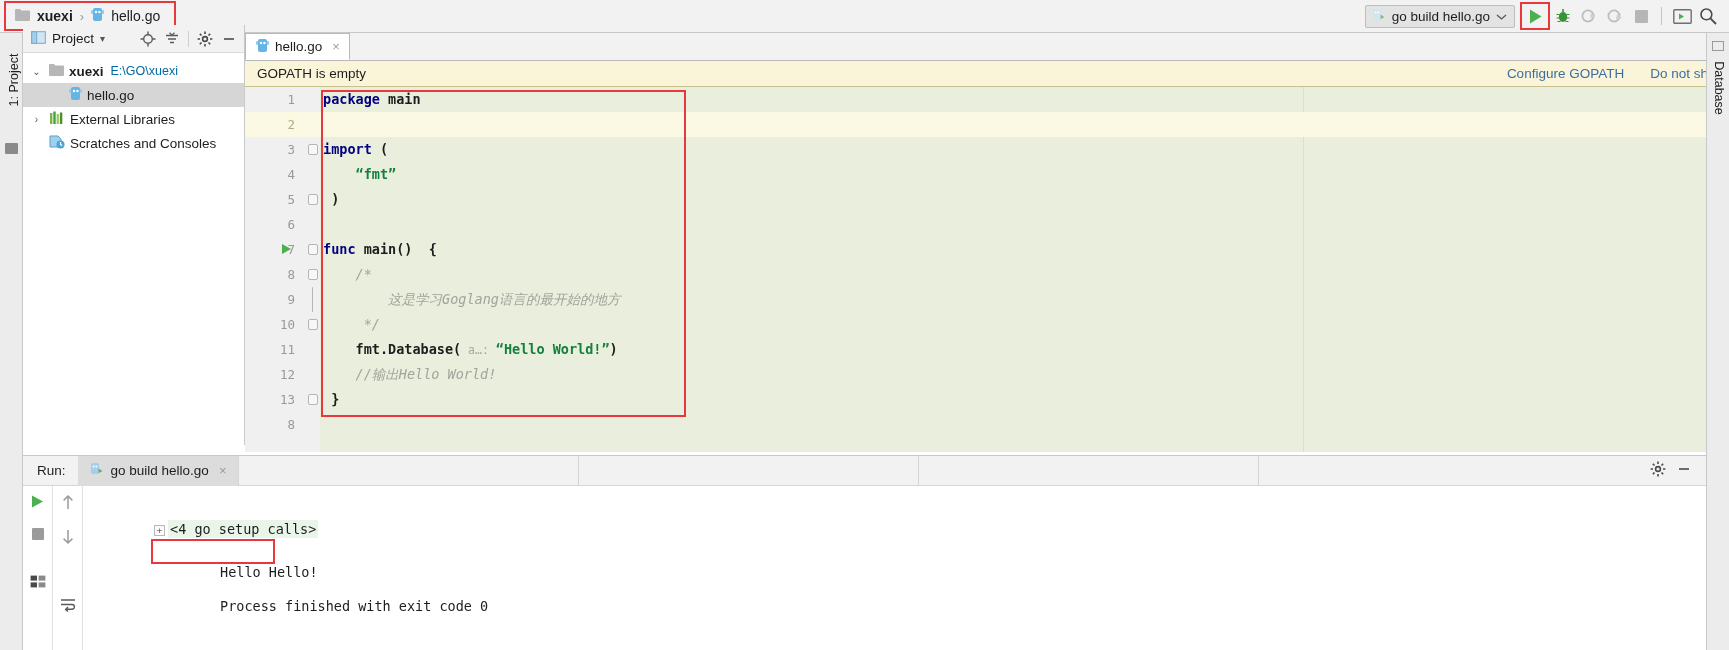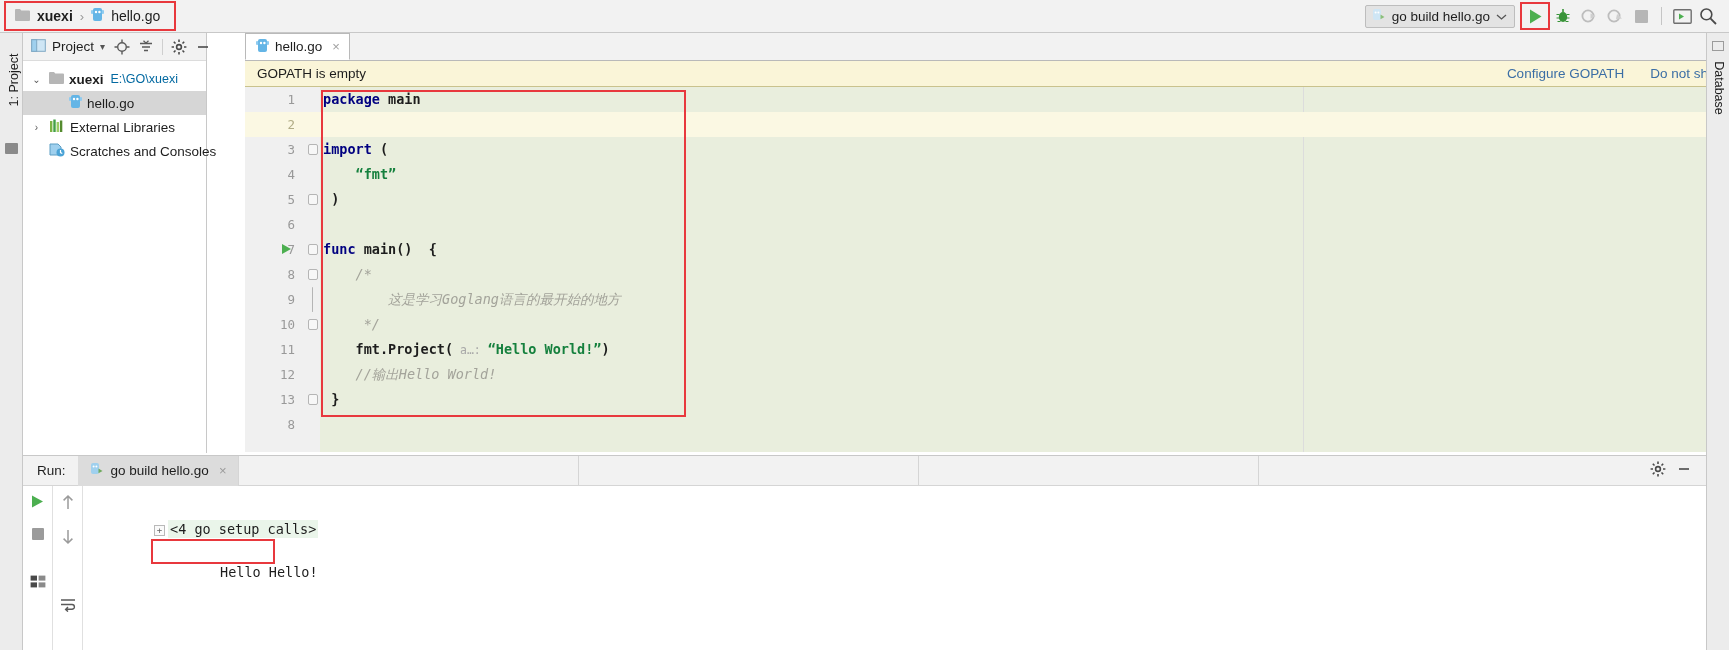"Project" #projectpanel { top: 33px -> 25px; width: 184px -> 222px }
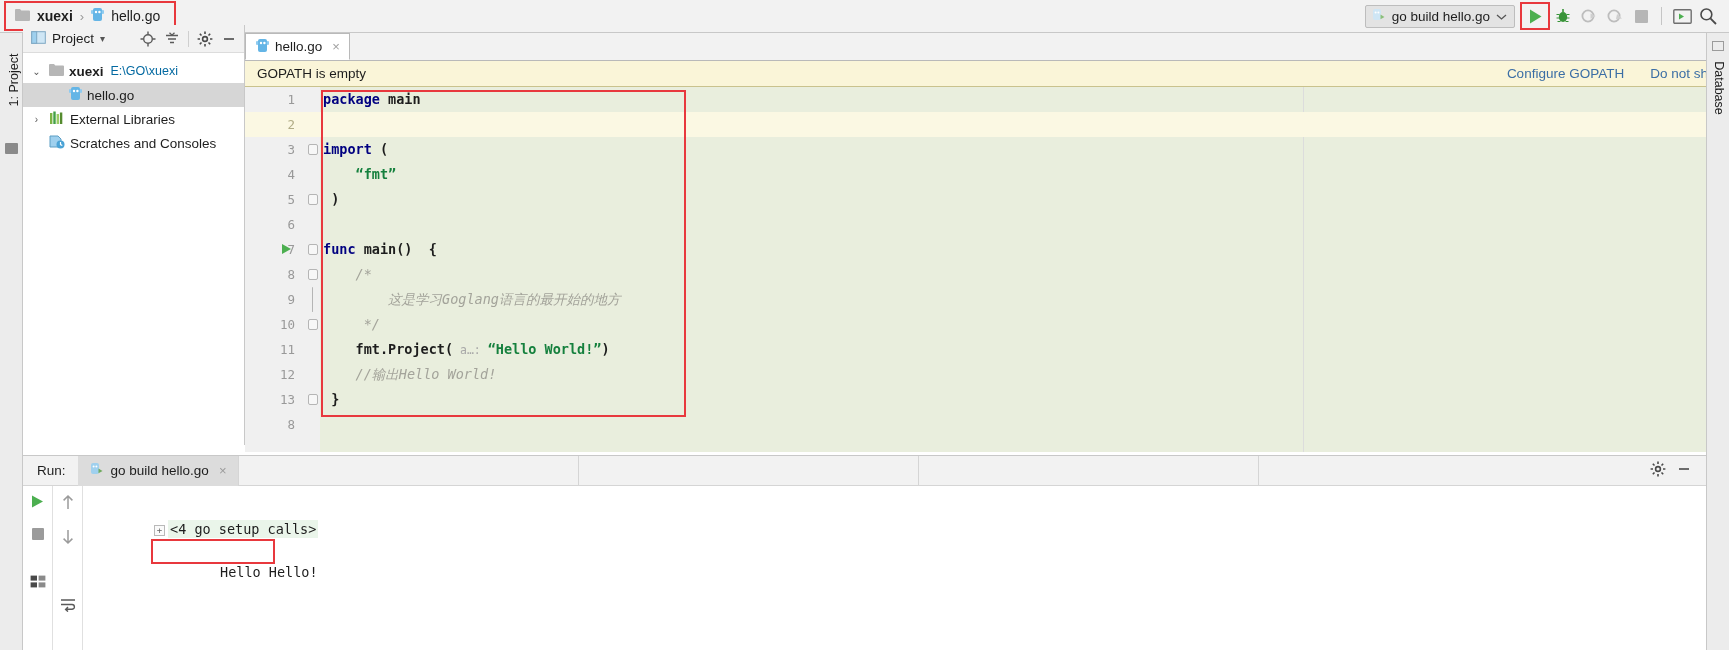"fmt.Project(" span.plain { text: fmt.Project -> fmt.Database }
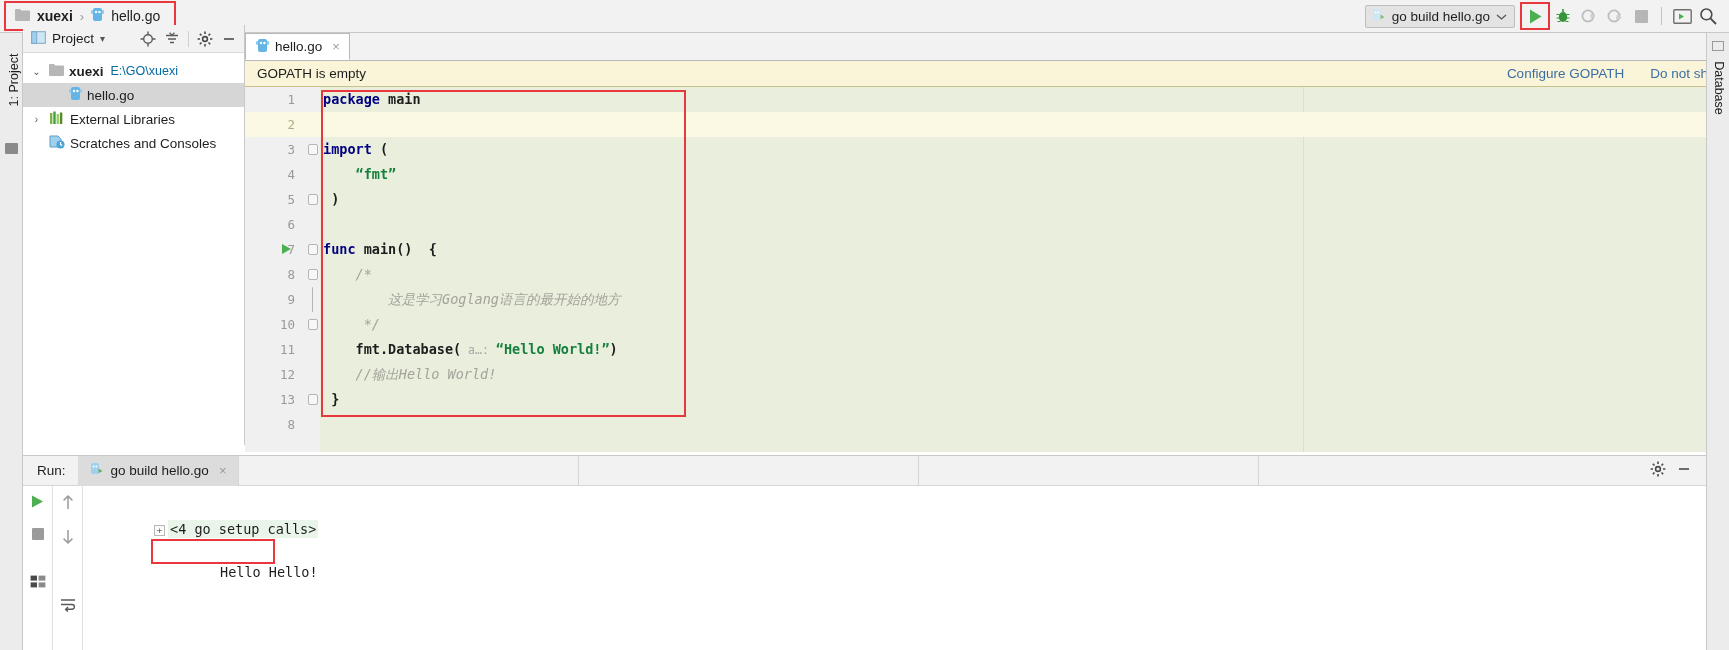"Process finished with exit code" div.cons-line { html: none -> <div> <span>Process finished with exit code 0</span> </div> }
